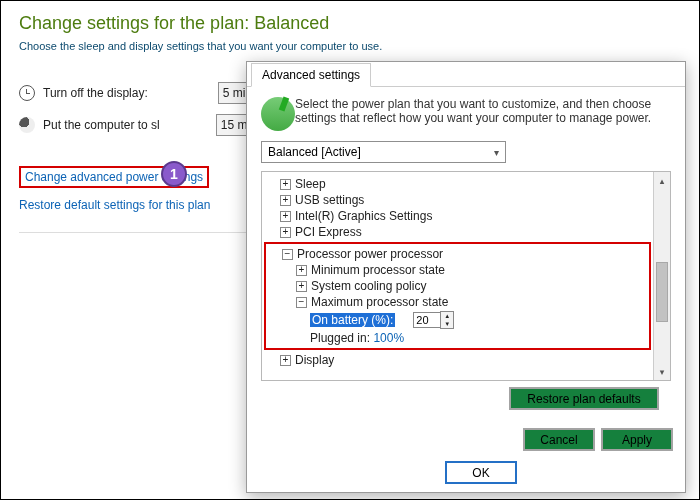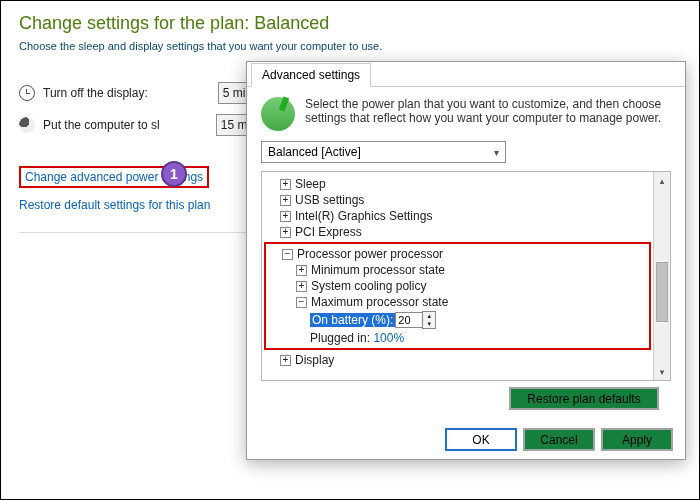"Select the power plan that" .intro { gap: 10px -> none }
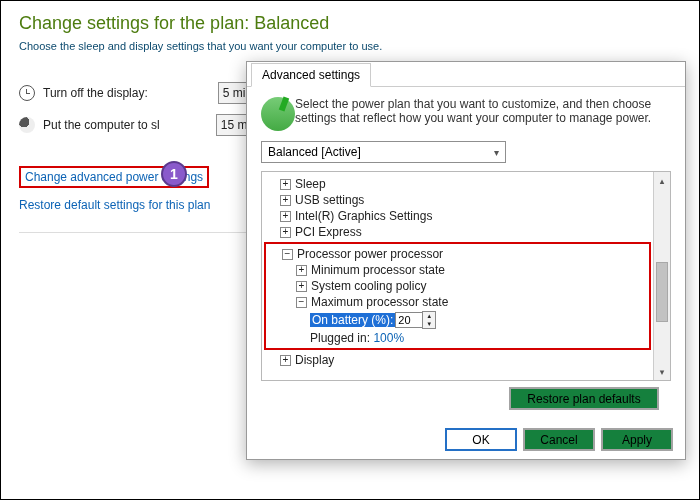"20" .valedit { margin-left: 0 -> 18px }
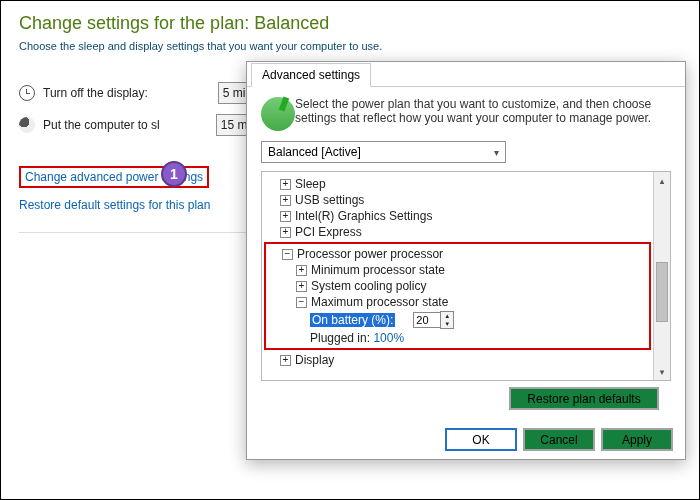"OK" .btn.primary { margin-top: none -> 33px }
